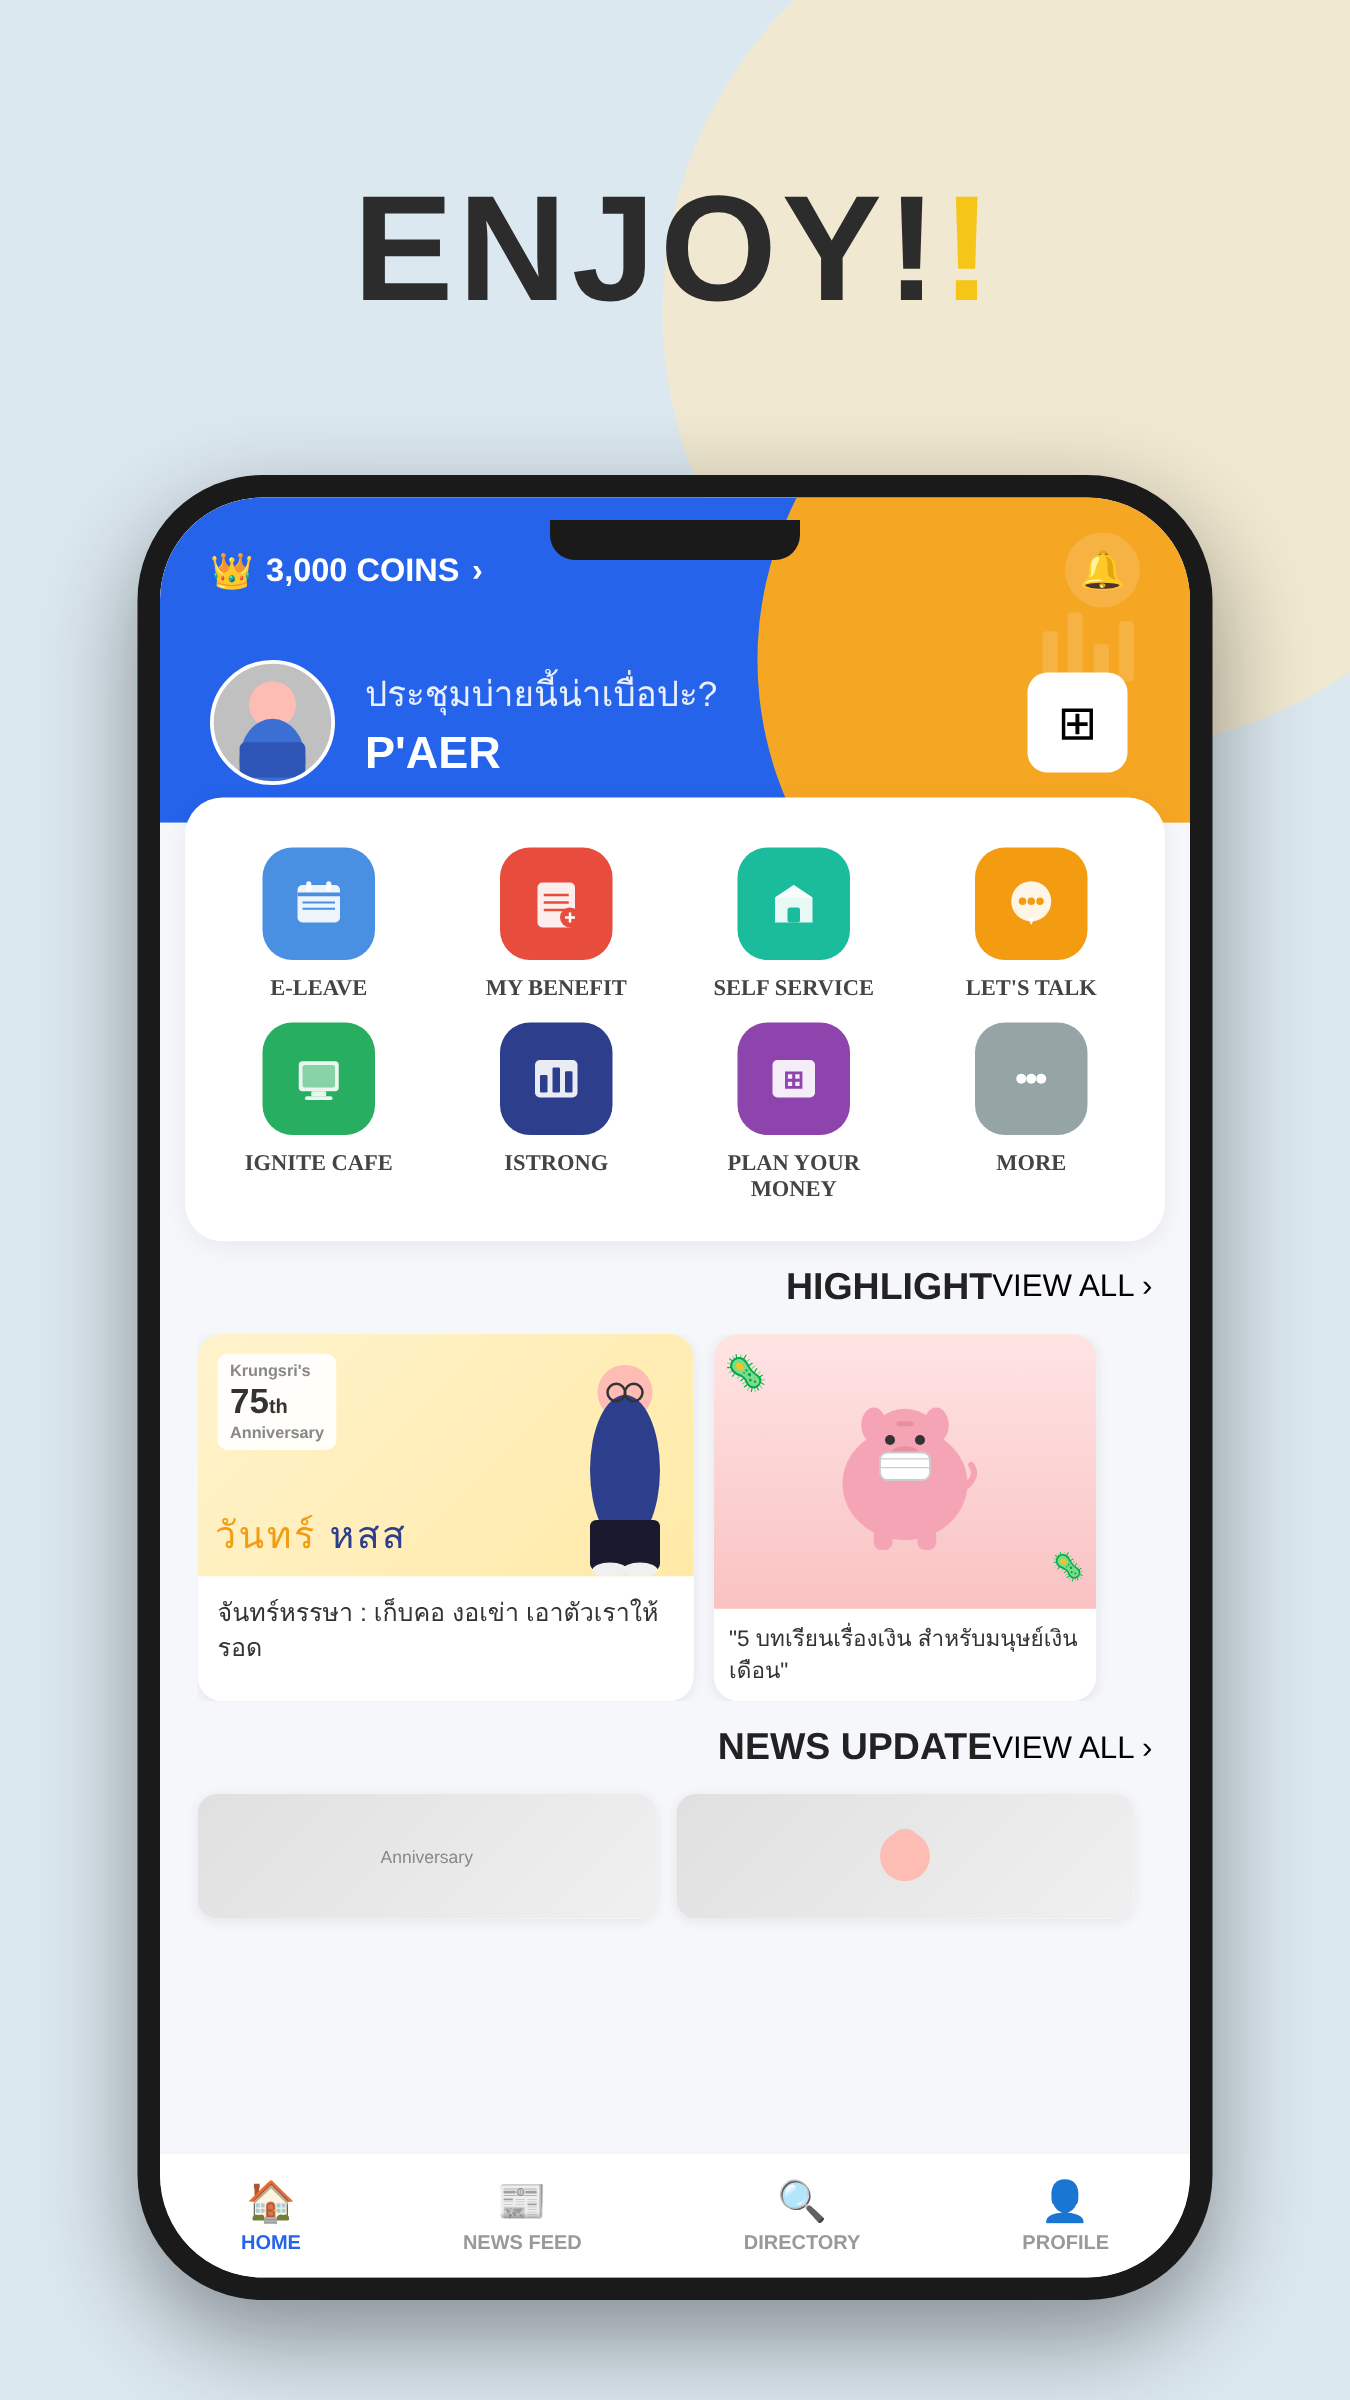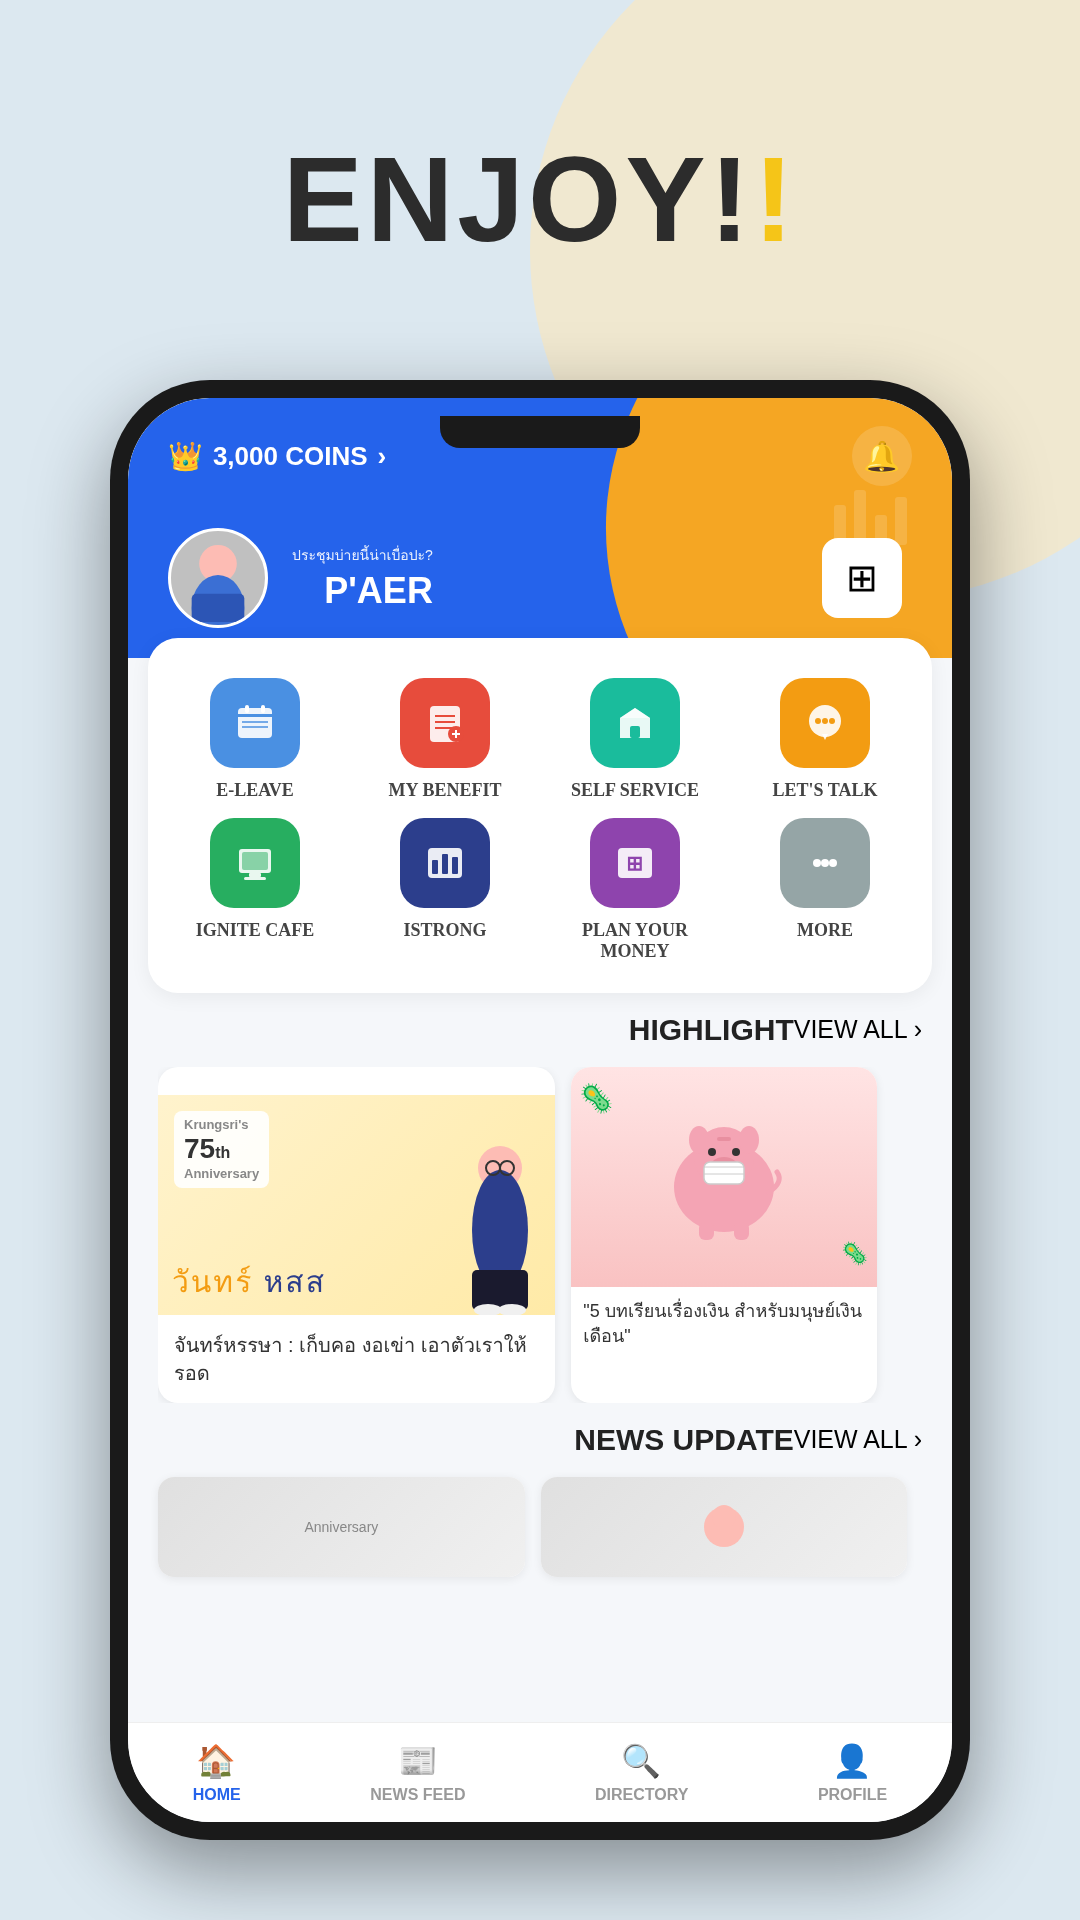"ประชุมบ่ายนี้น่าเบื่อปะ?" .user-greeting { font-size: 14px -> 28px }
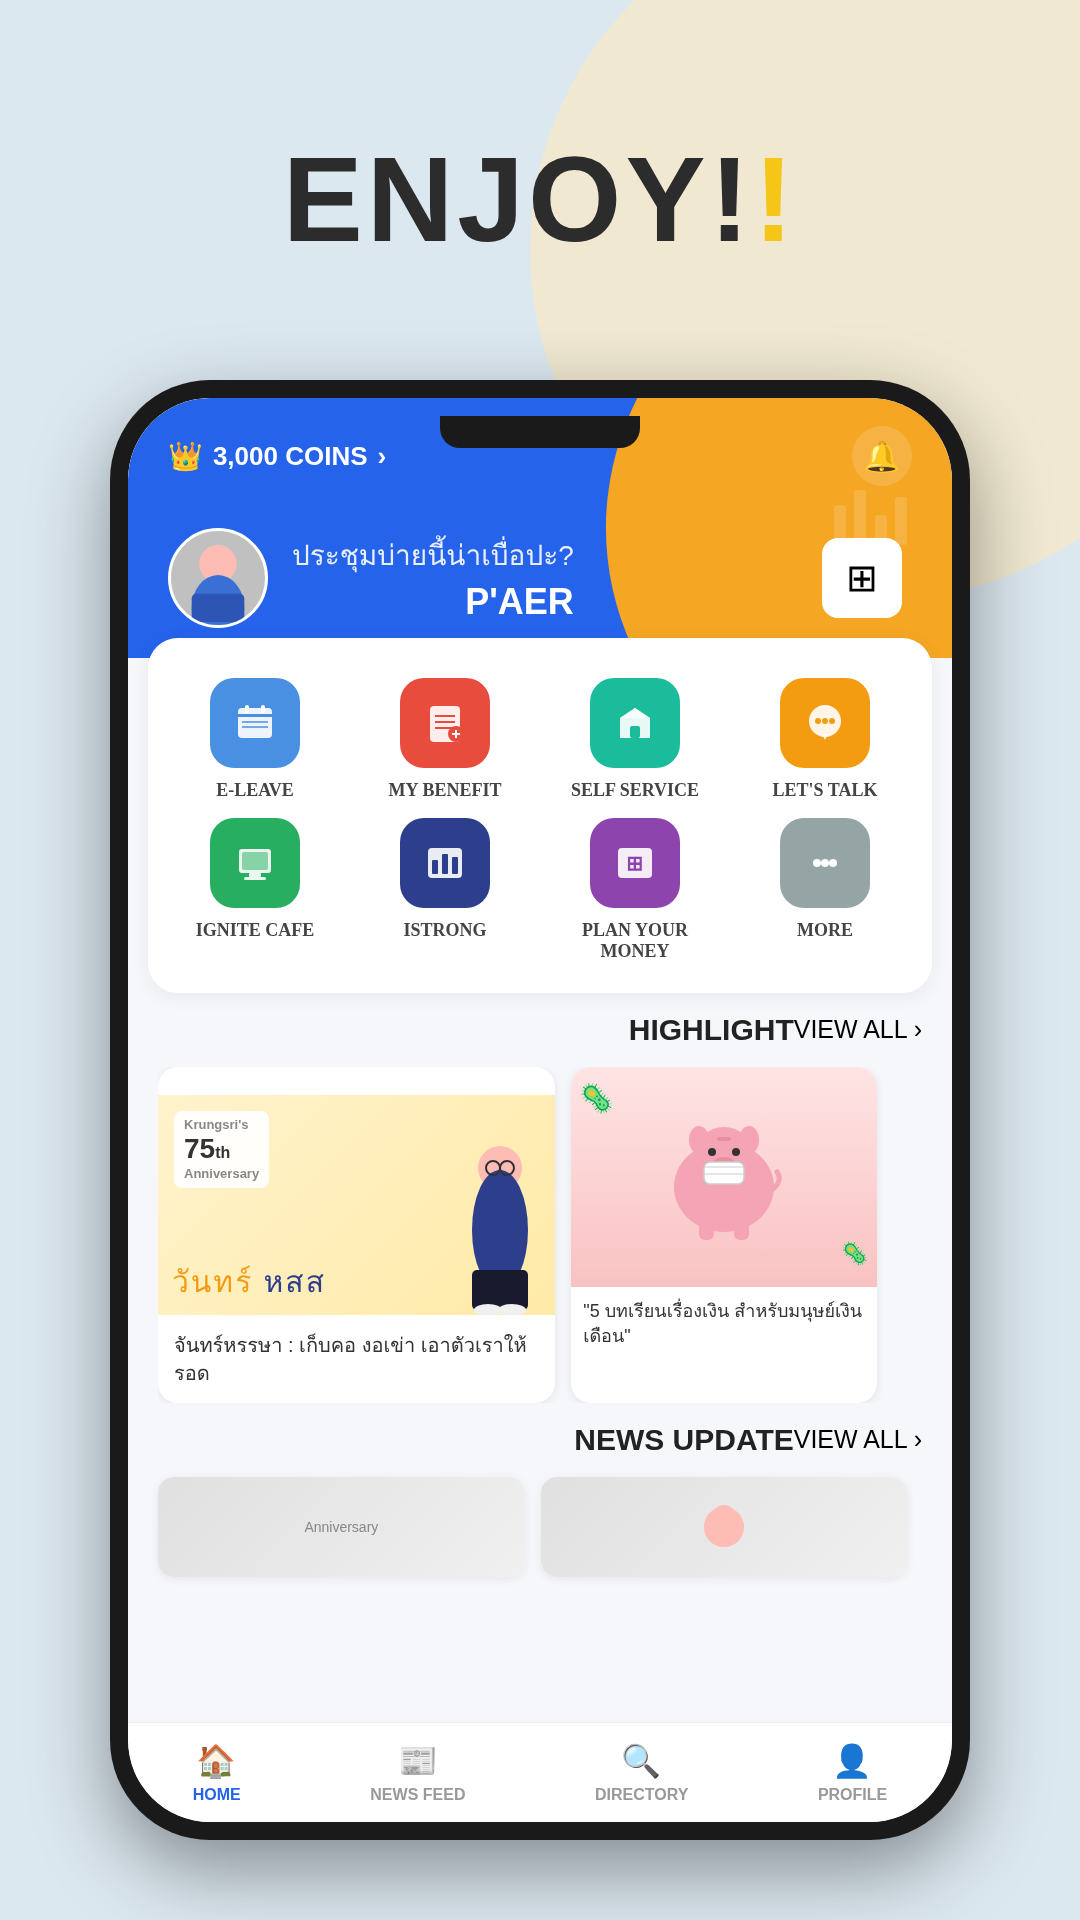"P'AER" .user-name { text-align: right -> none }
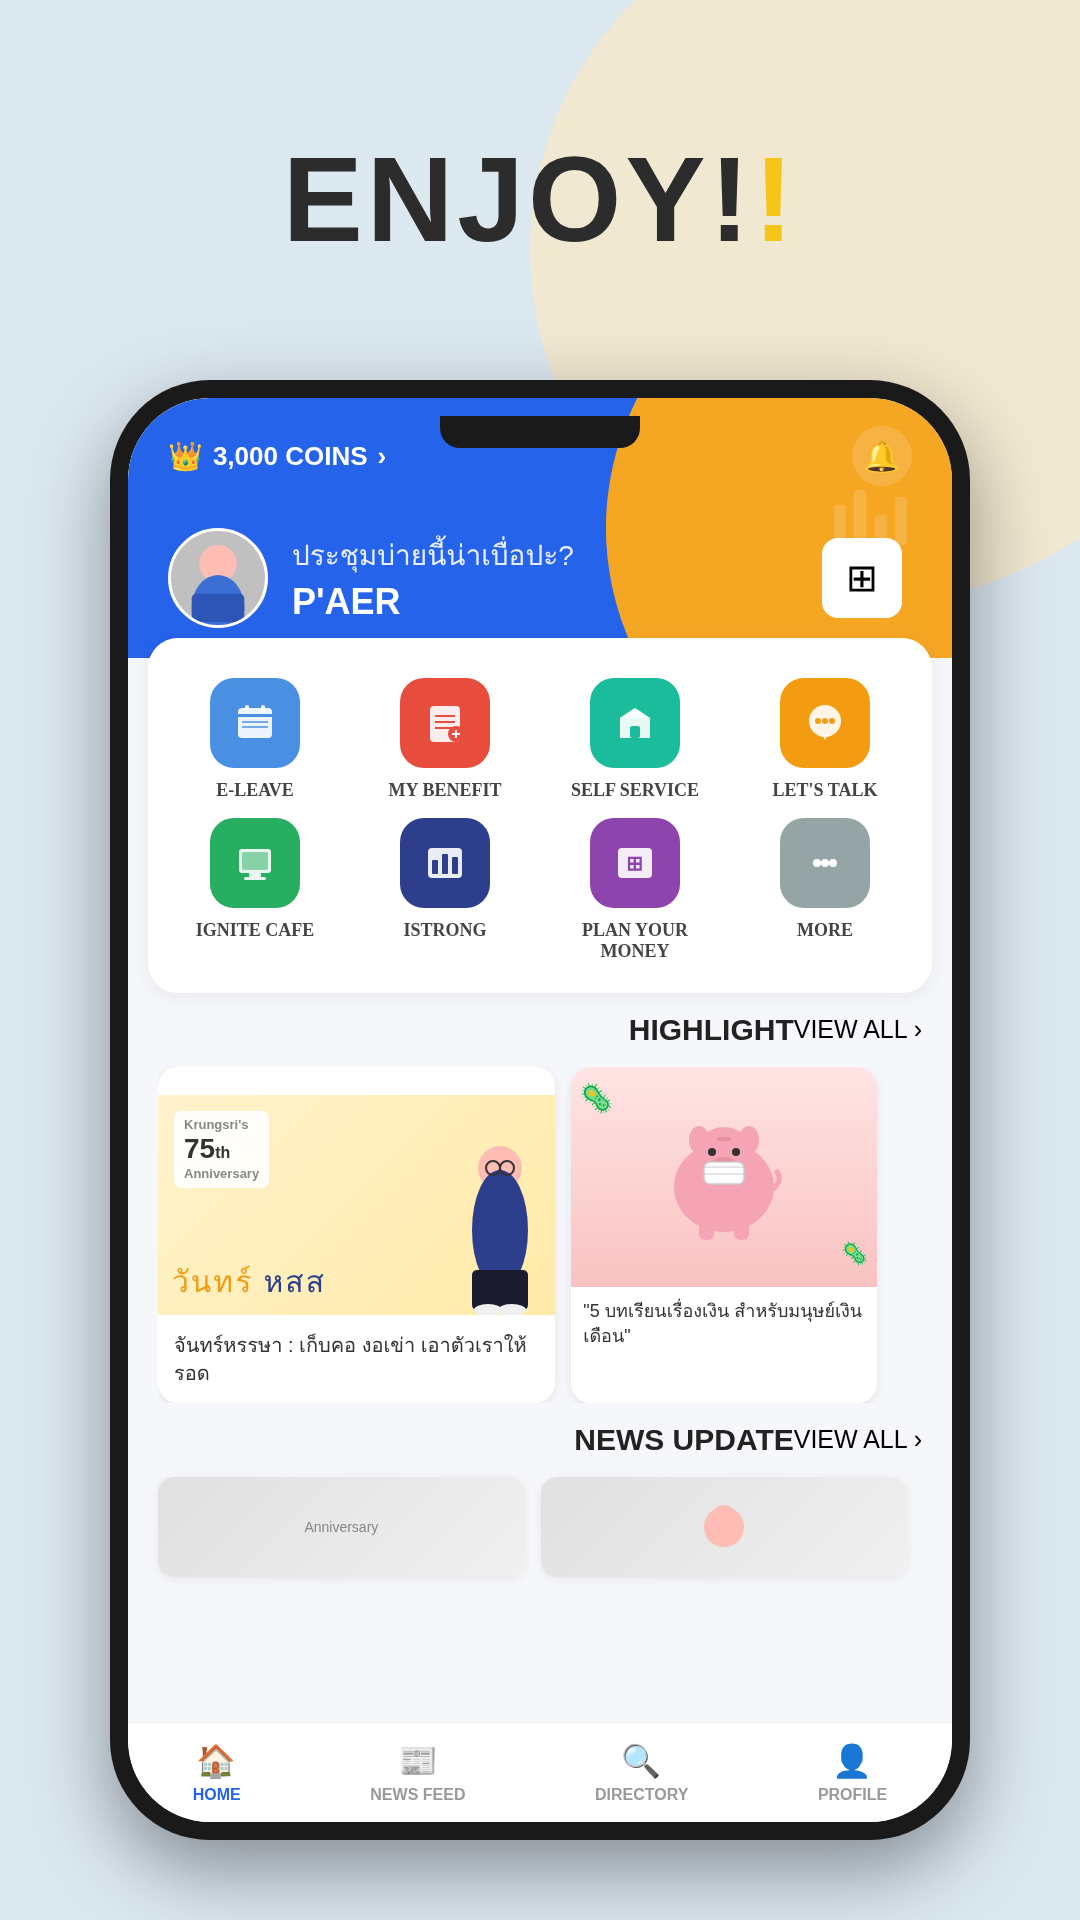"Krungsri's" .card-image-large { height: 220px -> 194px; margin-top: 28px -> none }
